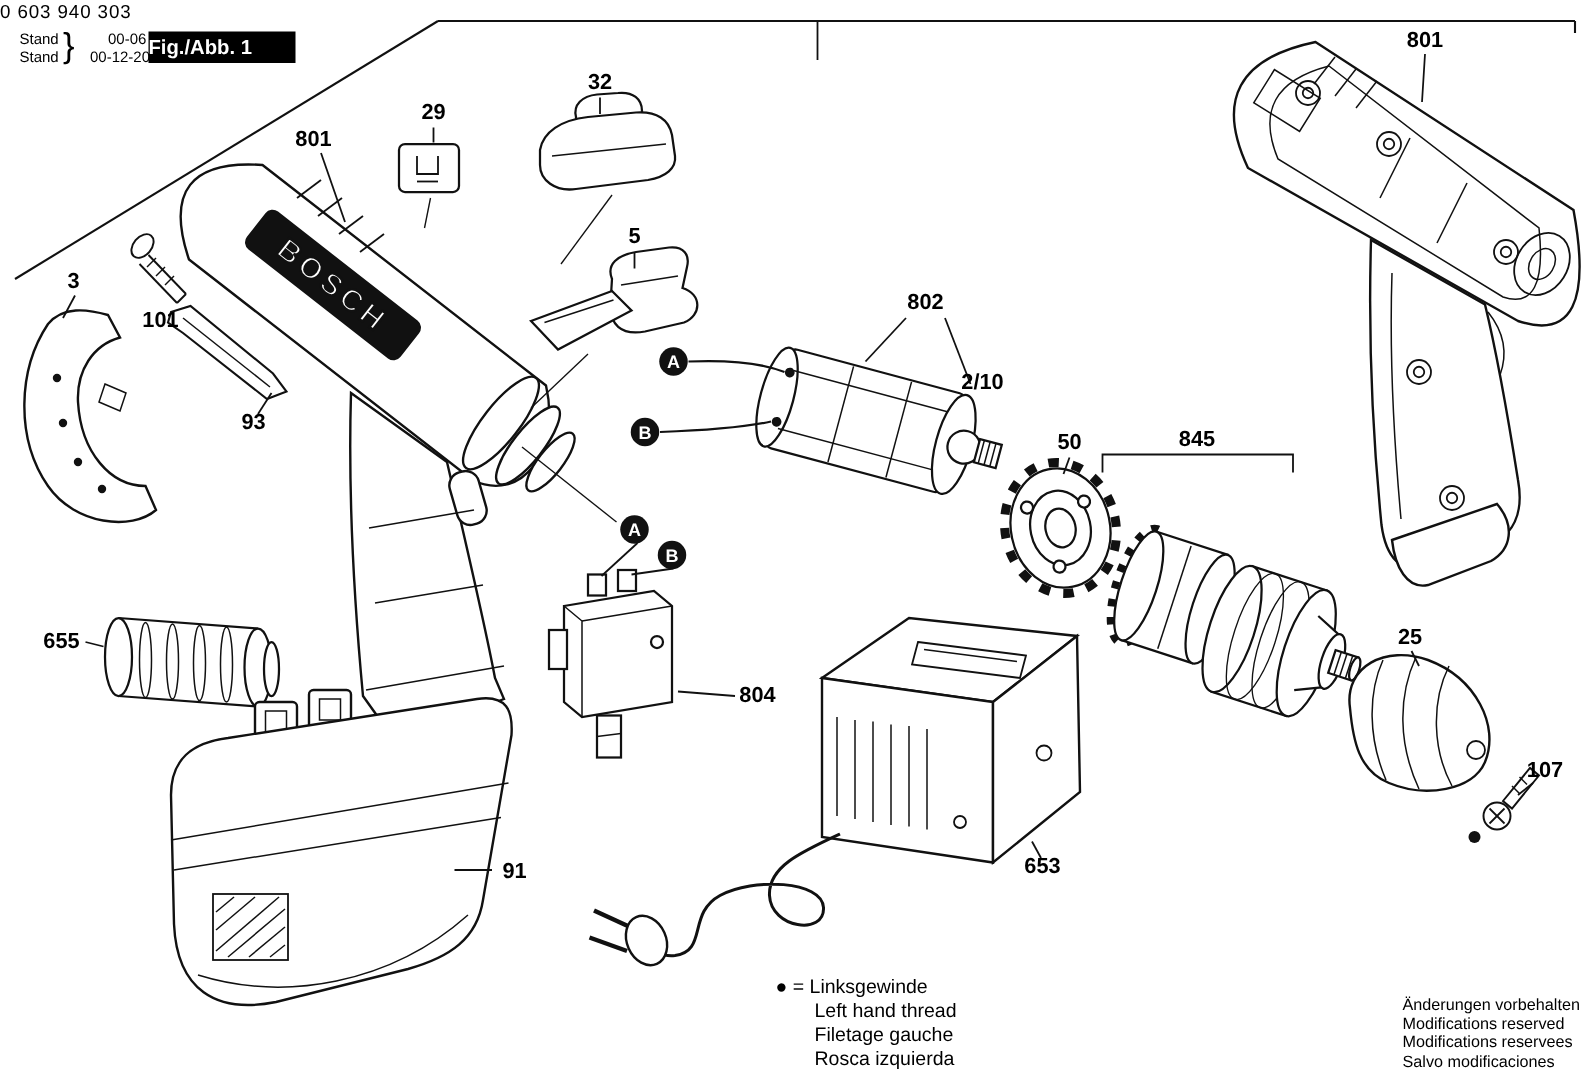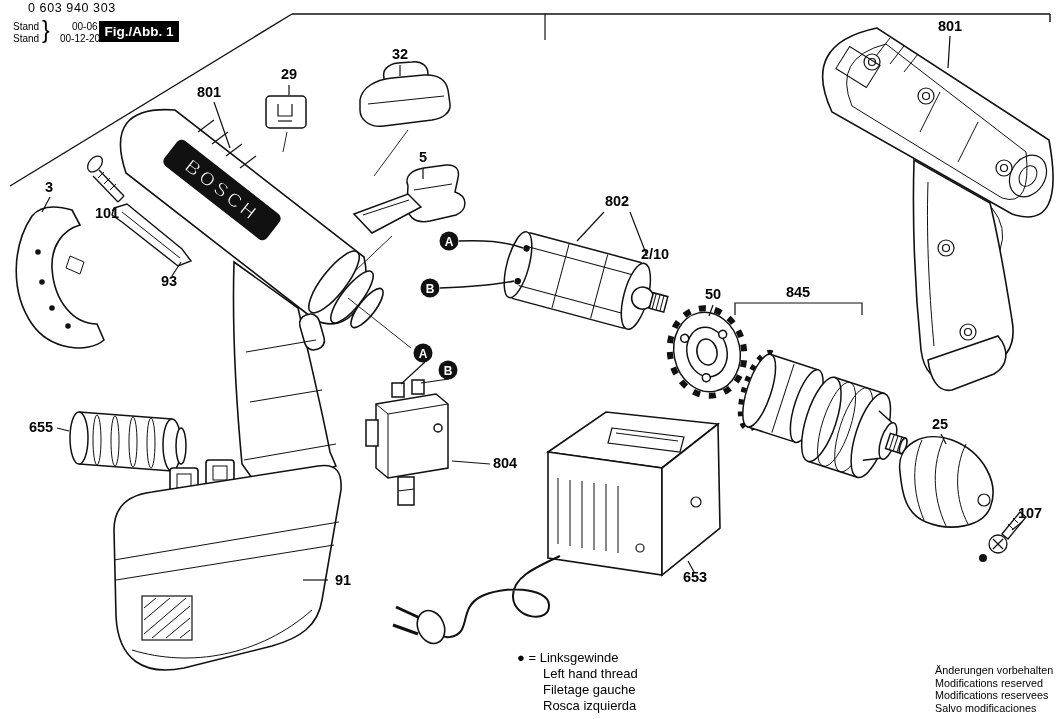"0 603 940 303" div.abs { left: 28px -> 0 }
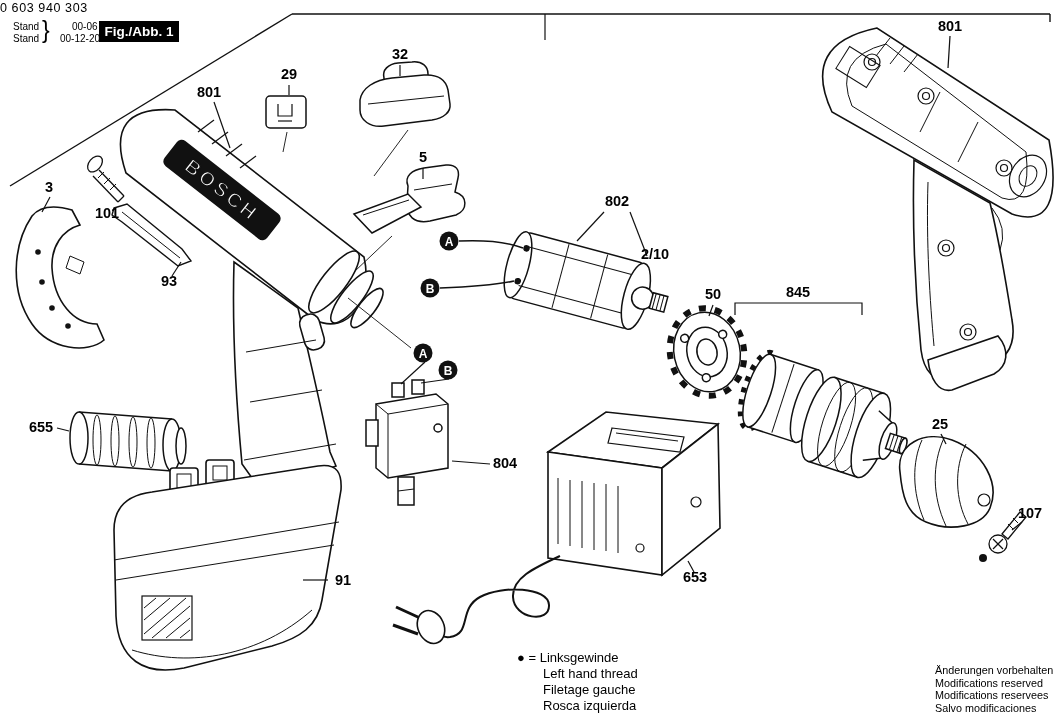"Fig./Abb. 1" .figbox { text-align: center -> none; width: 80px -> 98px }
